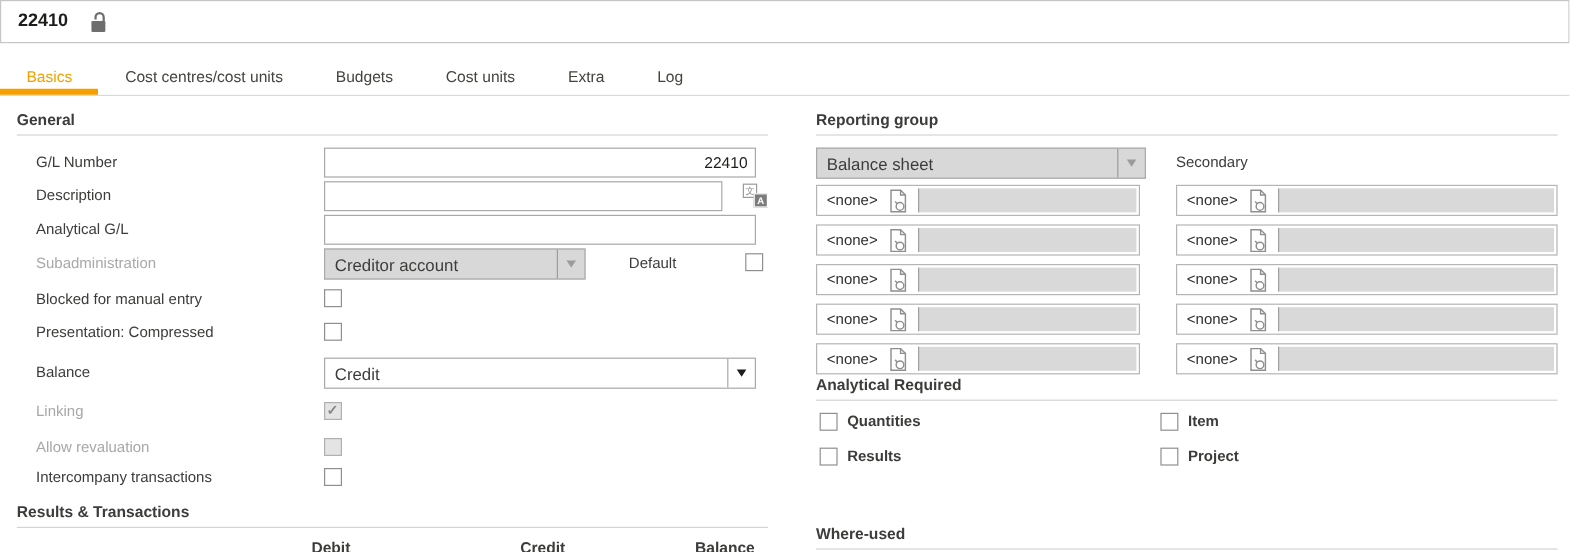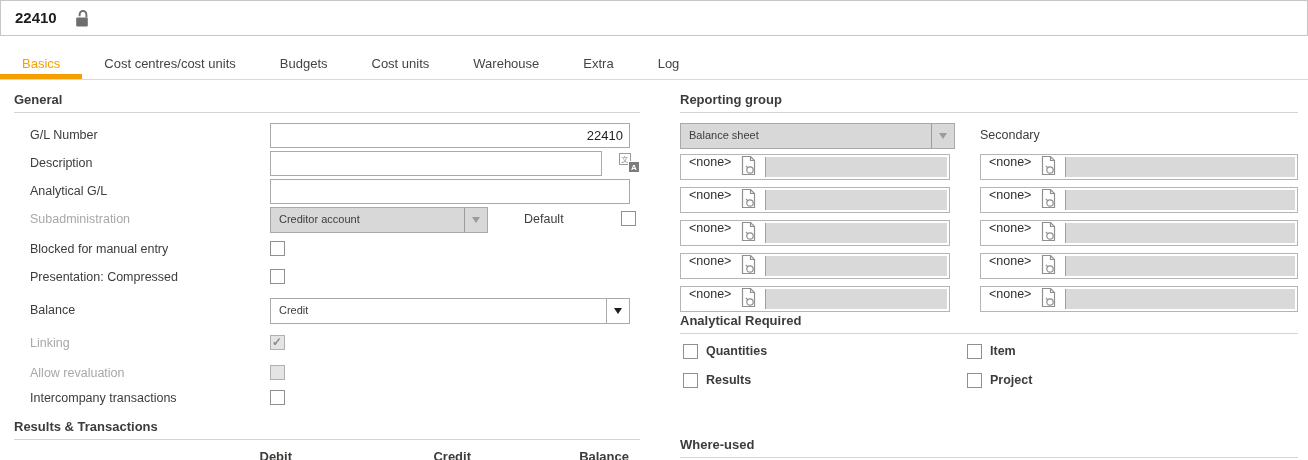"Warehouse" div.tab { html: <div>Warehouse</div> -> none }
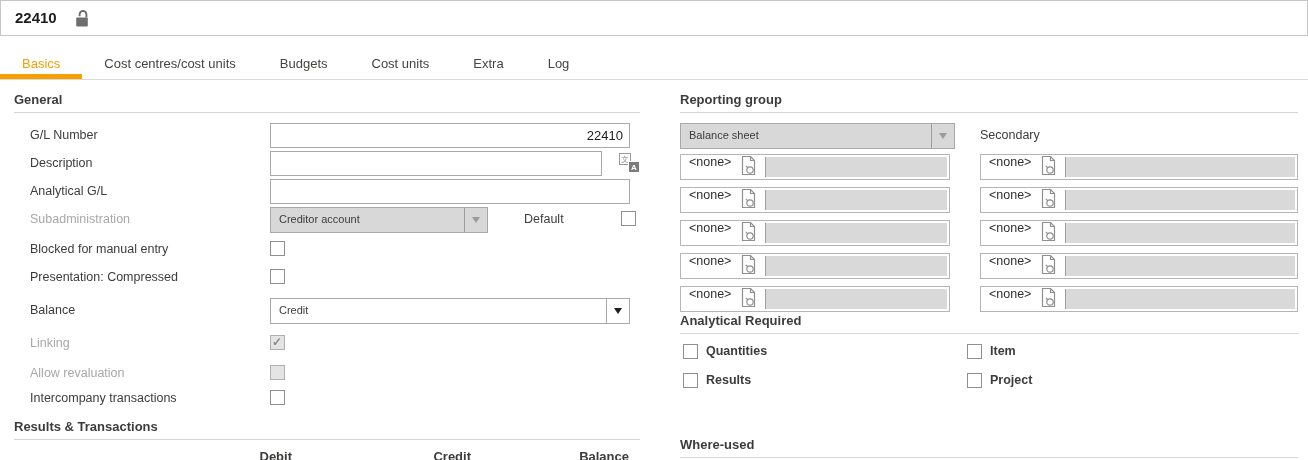"Balance sheet" .select .val { font-size: 11px -> 14px }
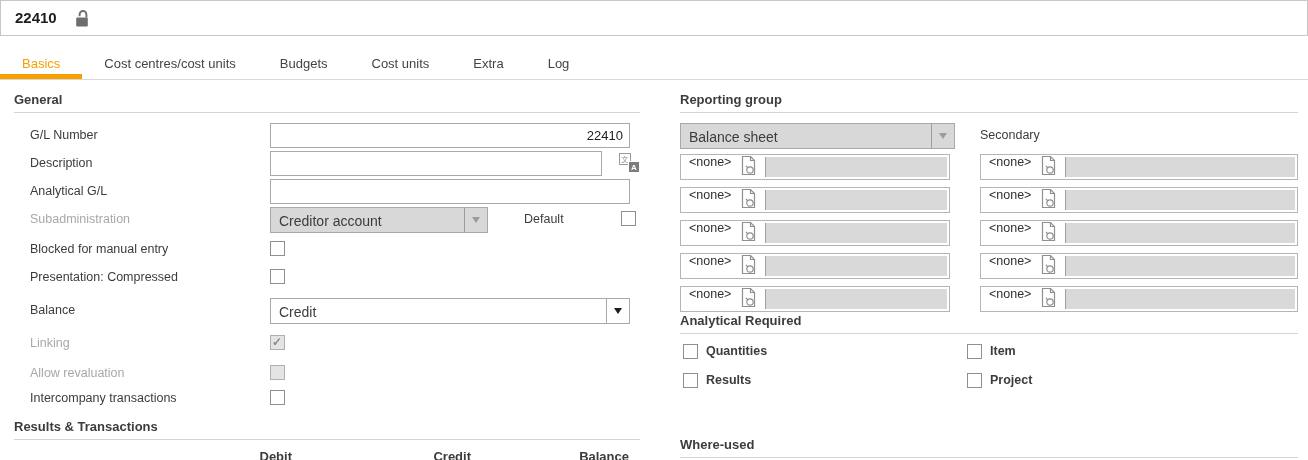"<none>" .lookup { align-items: none -> center }
